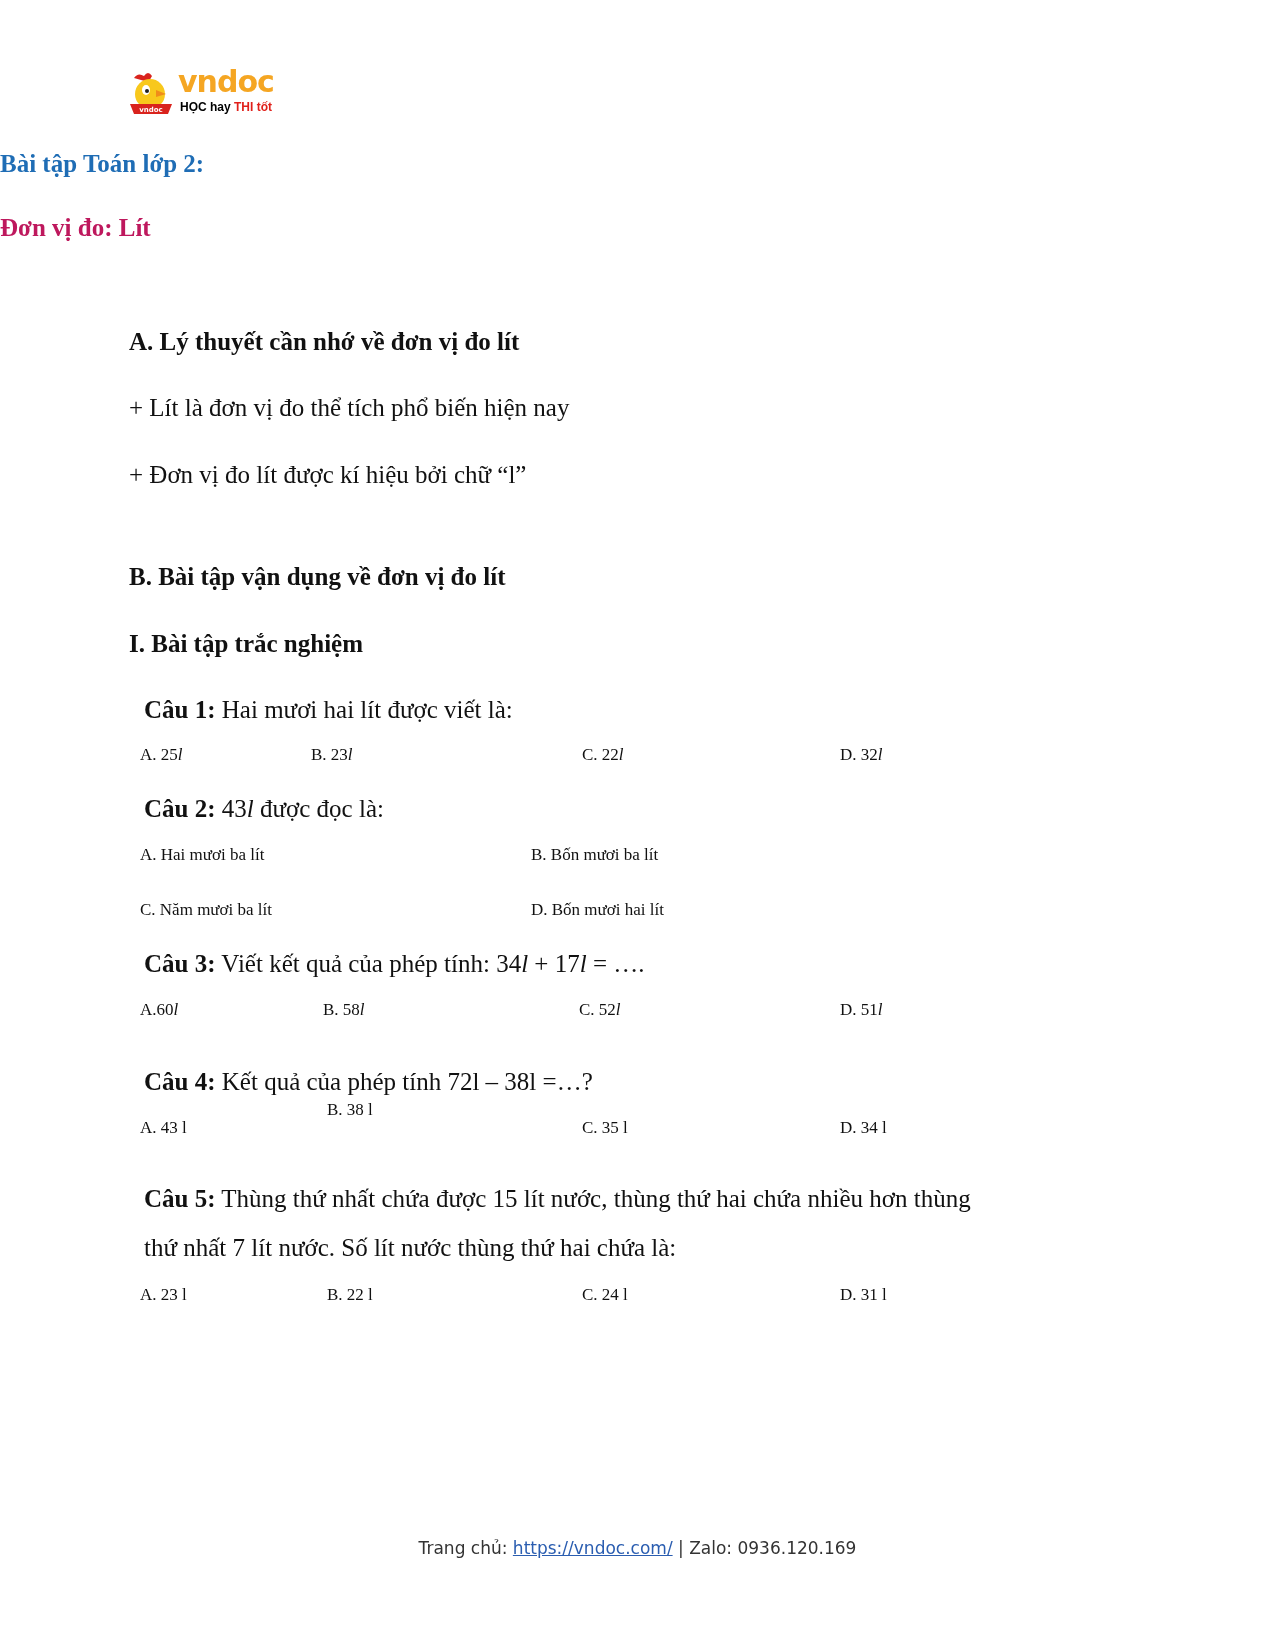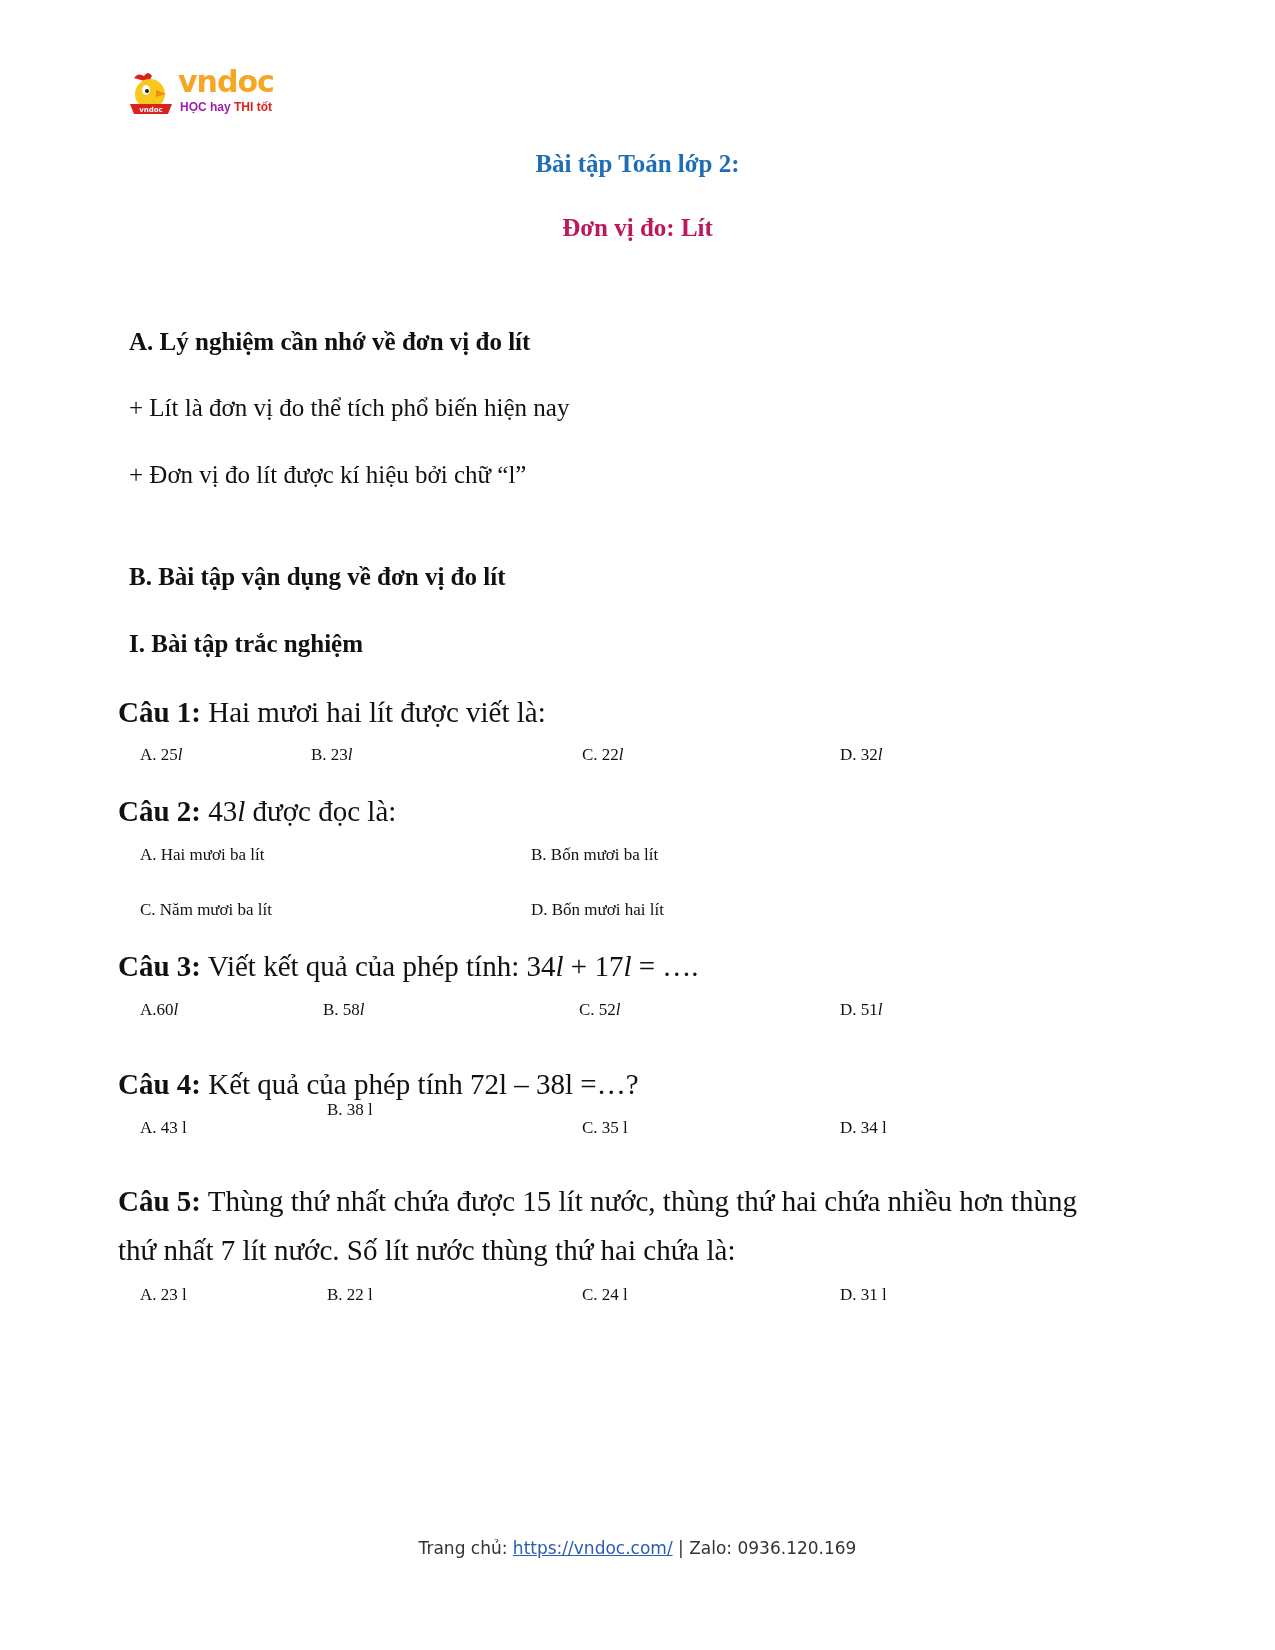"HỌC hay" .logo-tag .g { color: #a21caf -> #000000 }
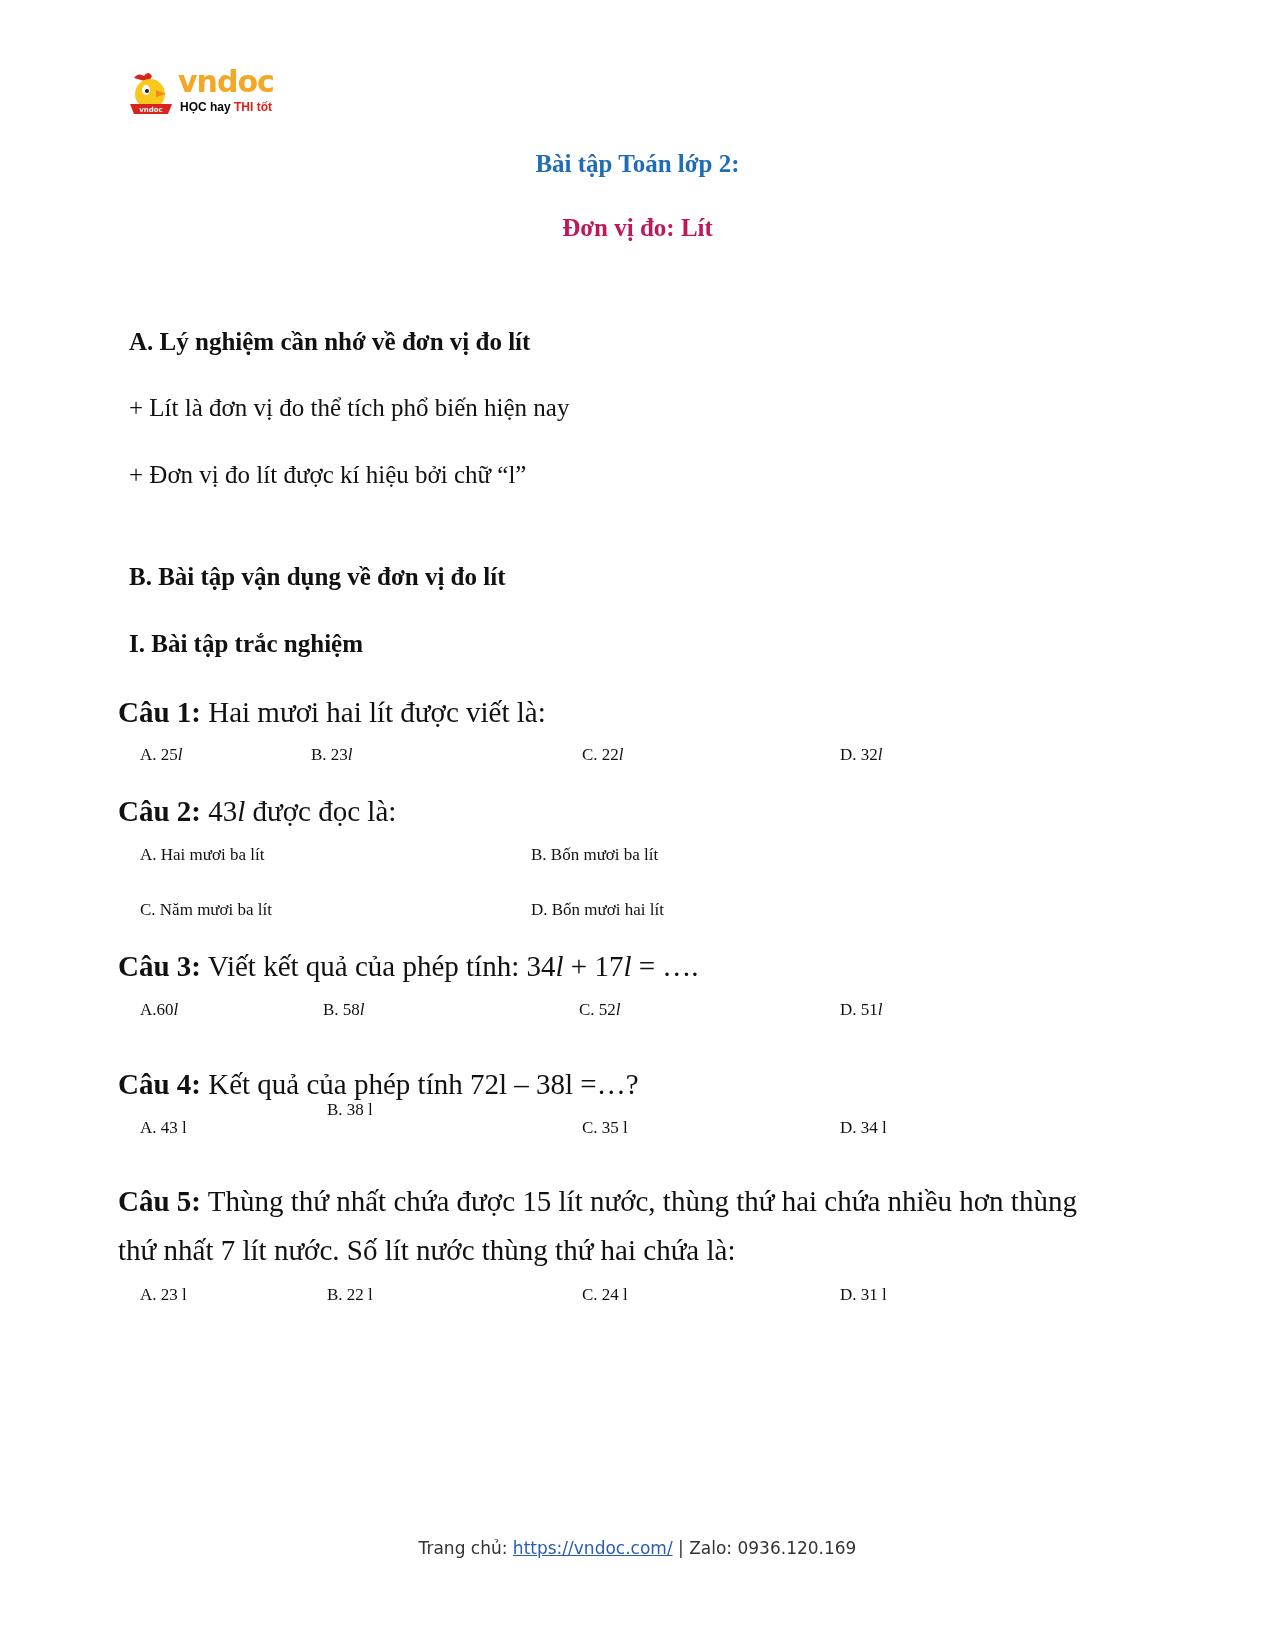"Bài tập Toán lớp 2:" .title { text-align: center -> none }
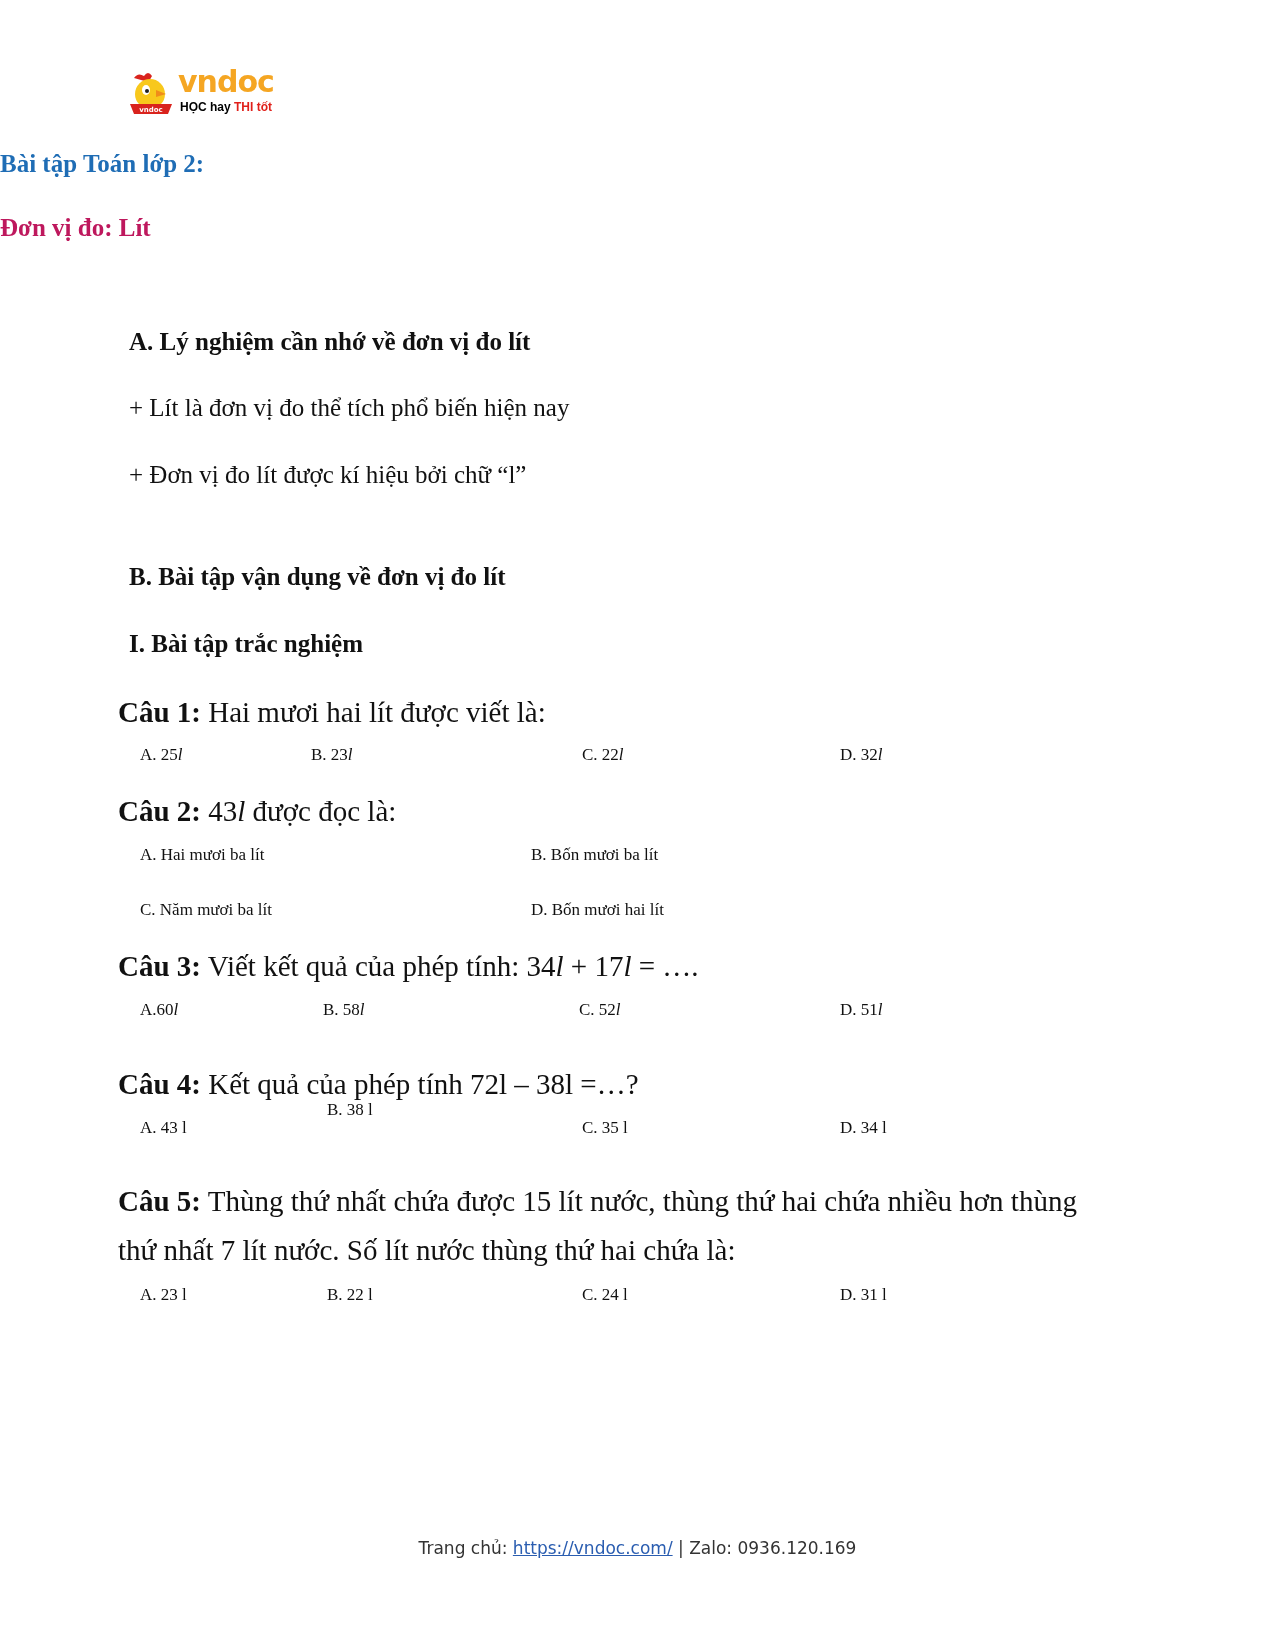"A. Lý nghiệm cần nhớ" div.abs { text: nghiệm -> thuyết }
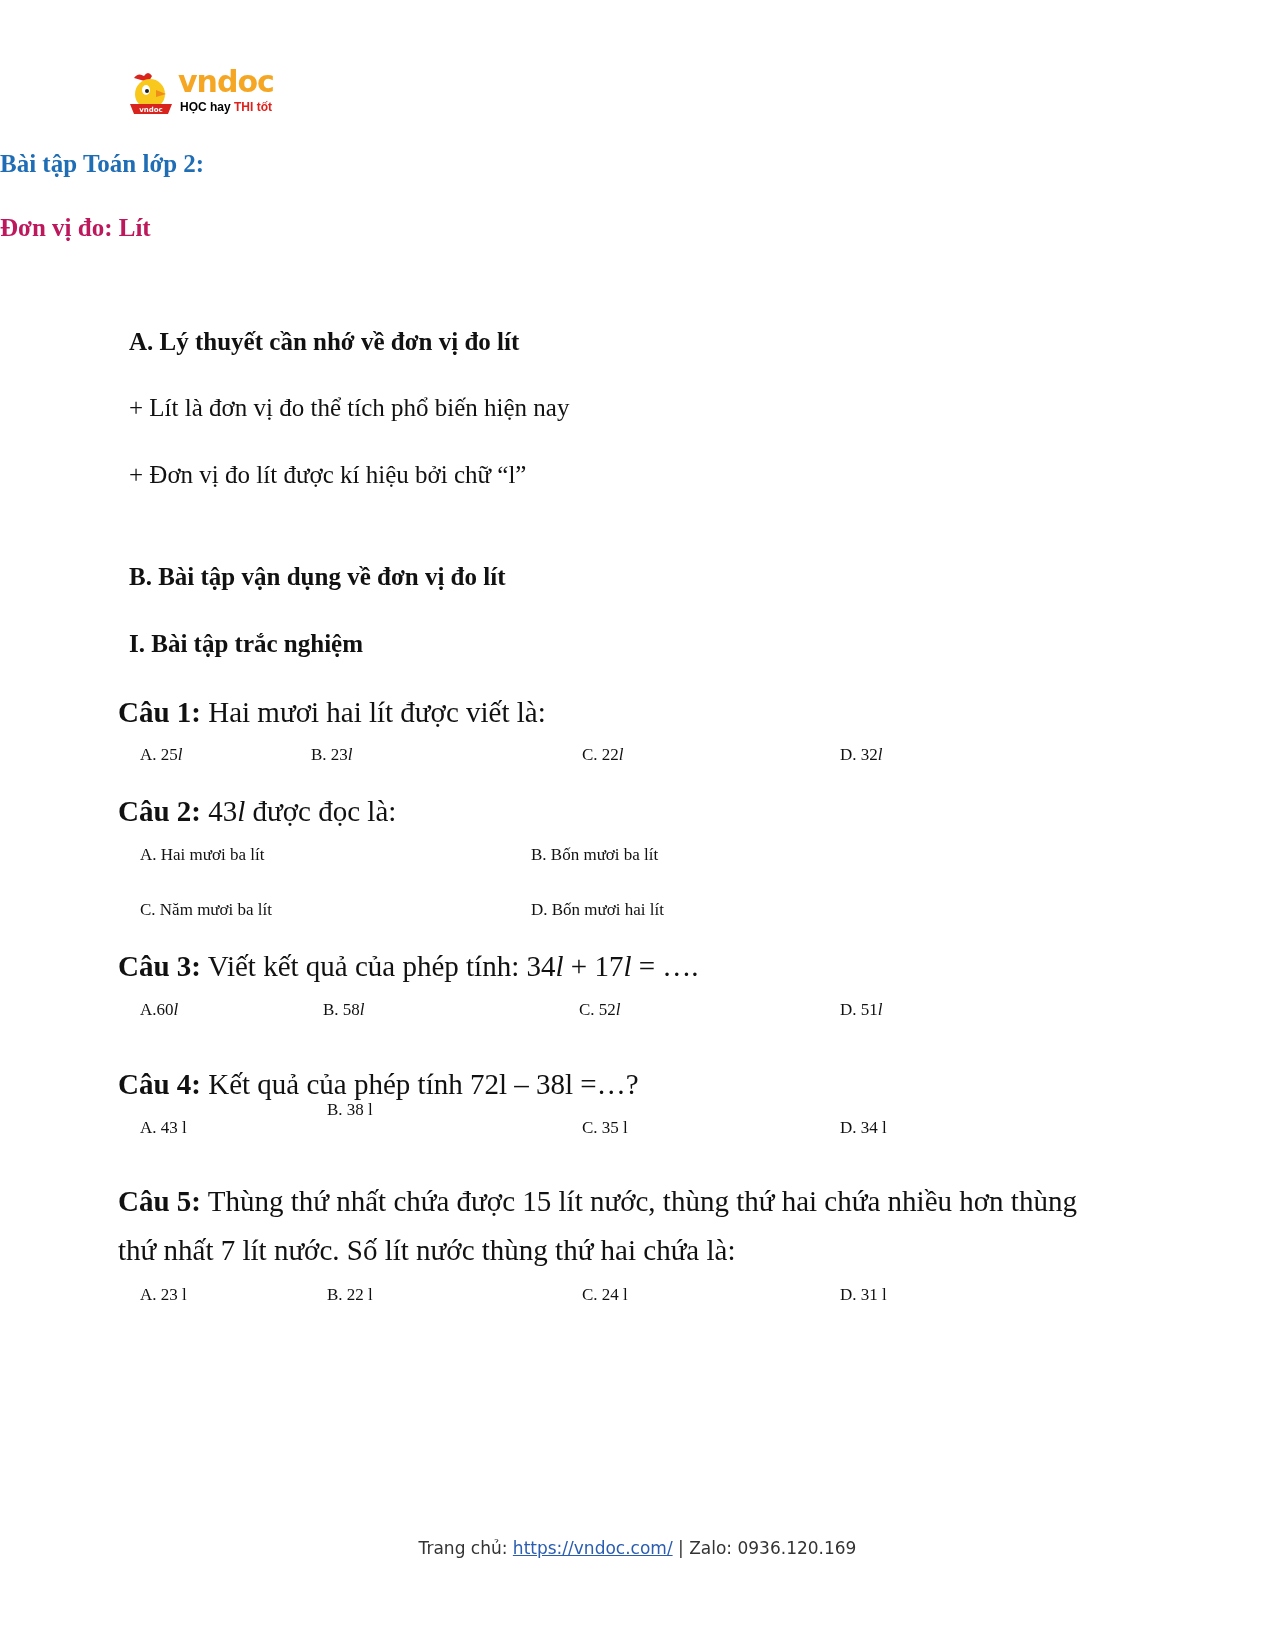"Câu 1: Hai mươi hai" .q { font-size: 29px -> 25px; left: 118px -> 144px }
